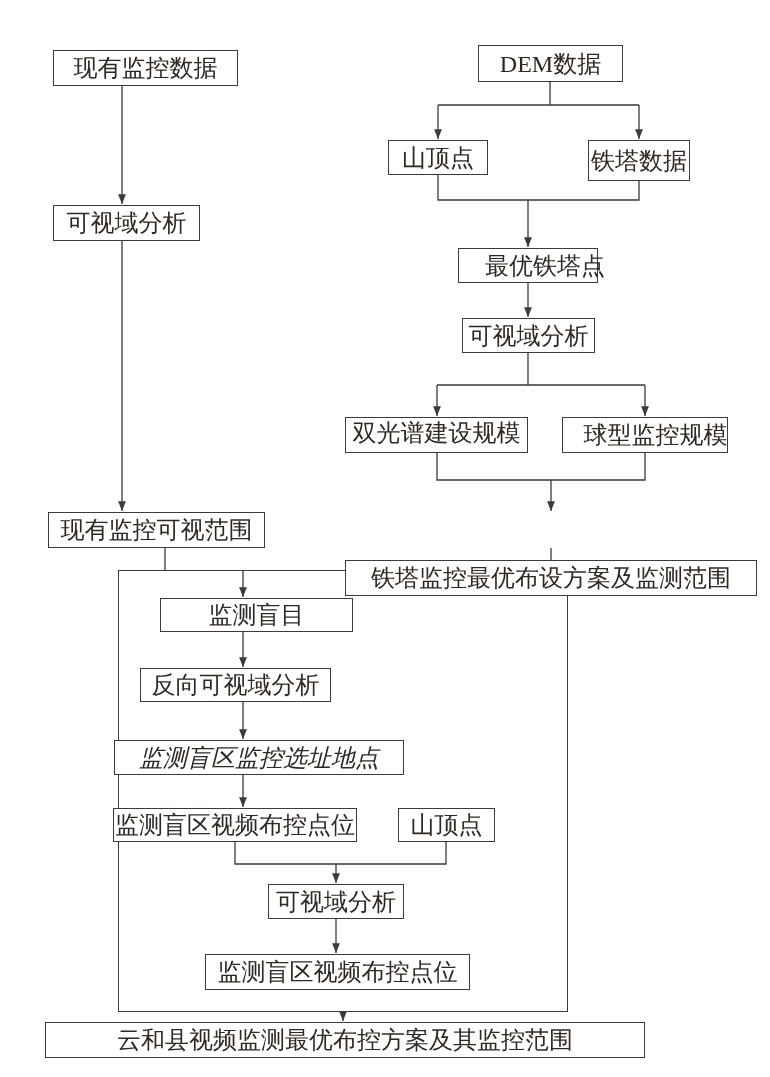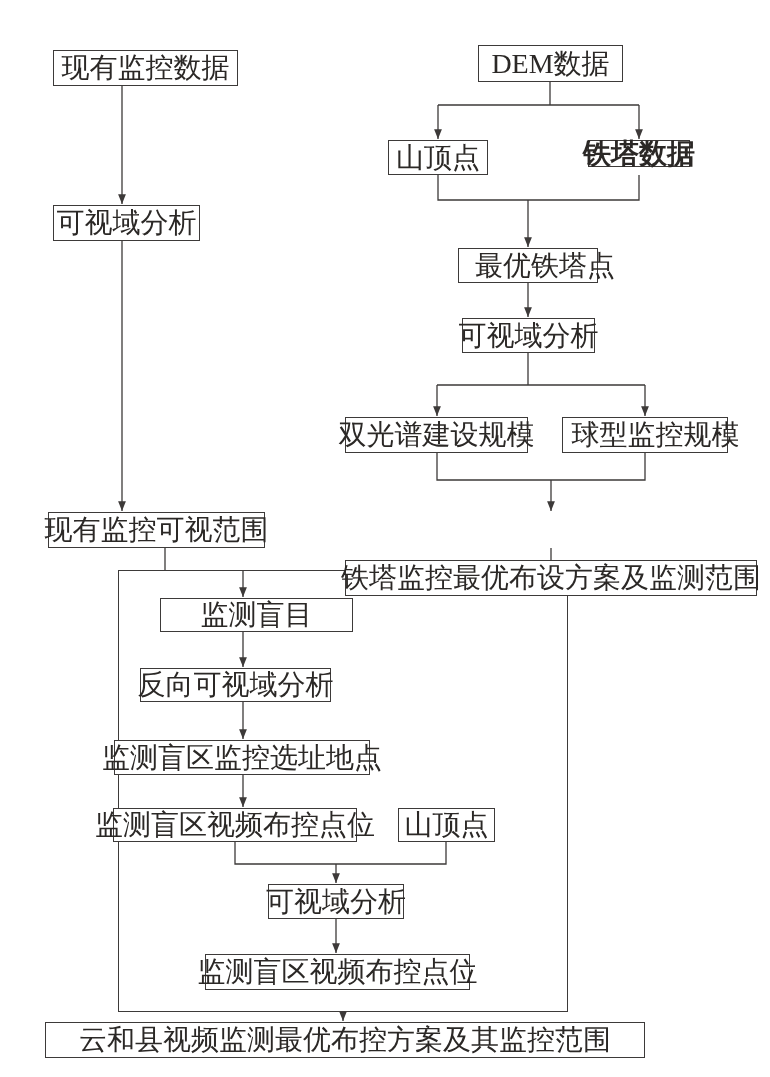"现有监控数据" .node { font-size: 28px -> 24px }
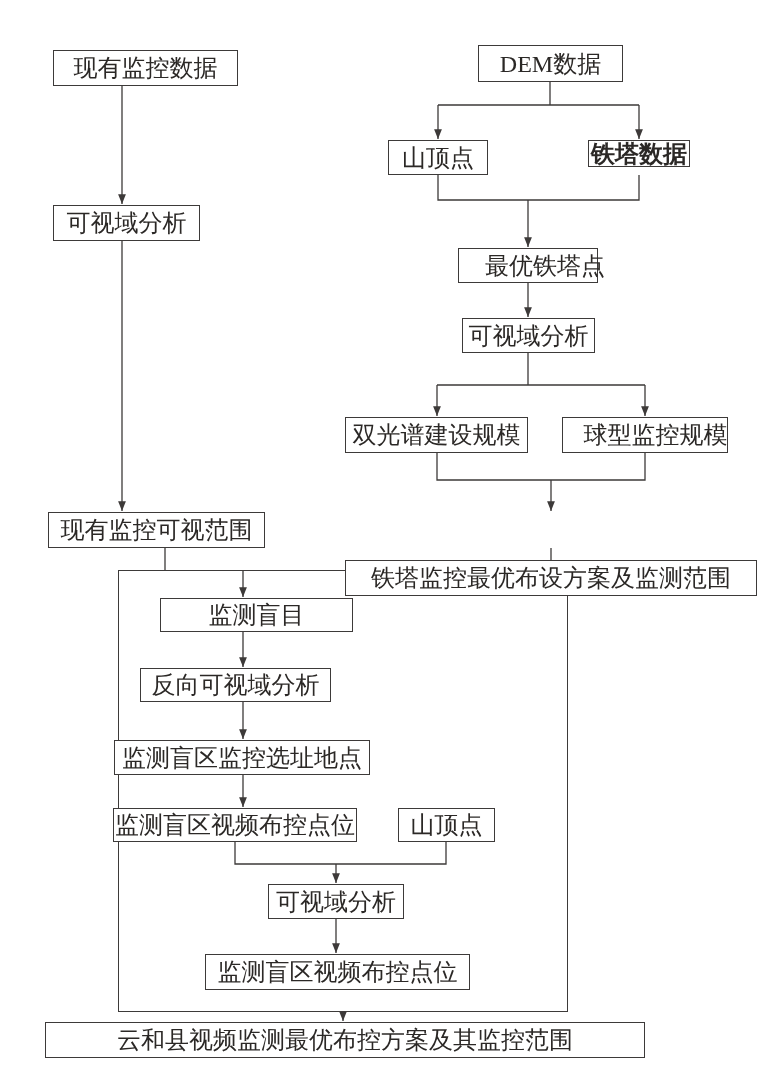"铁塔数据" div.node { font-weight: bold -> none; height: 27px -> 41px }
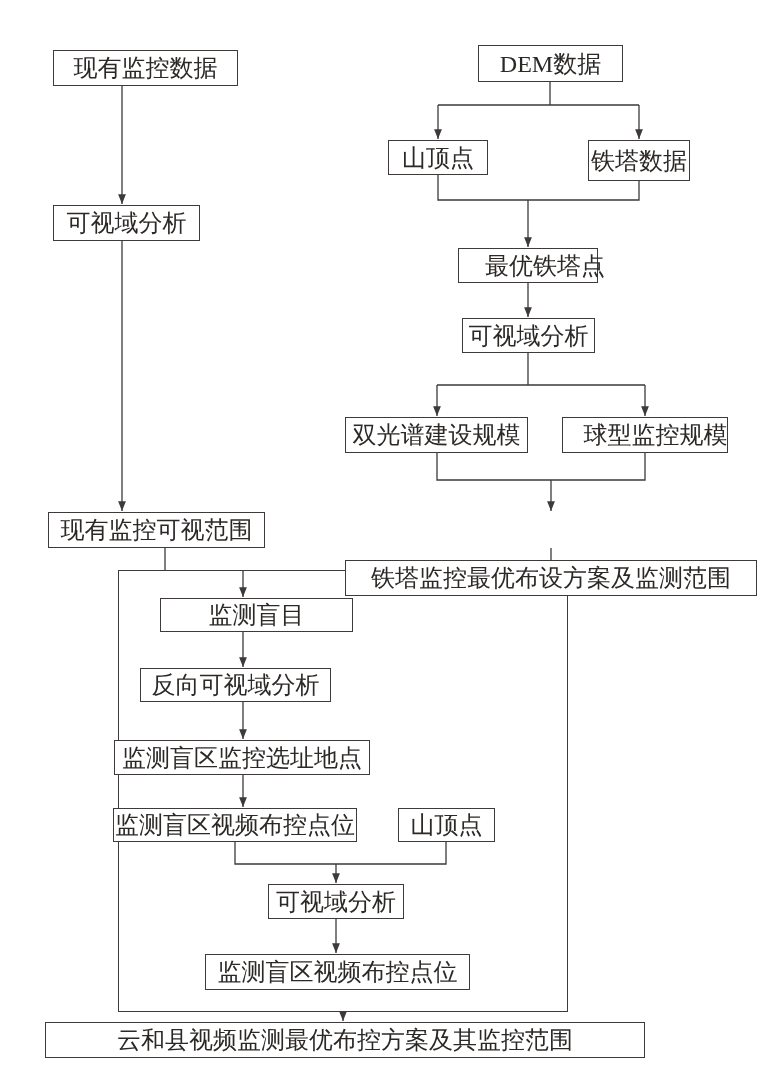"双光谱建设规模" div.node { font-family: none -> Liberation Mono, monospace }
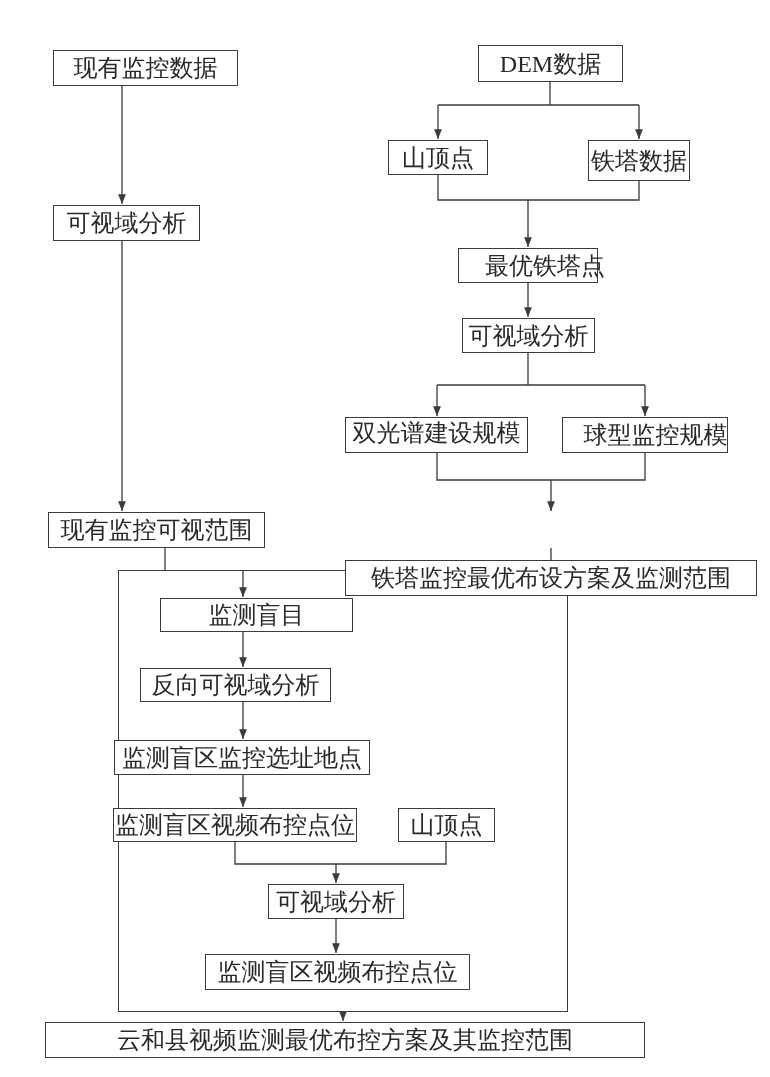"监测盲区监控选址地点" div.node { font-style: none -> italic; width: 256px -> 290px }
